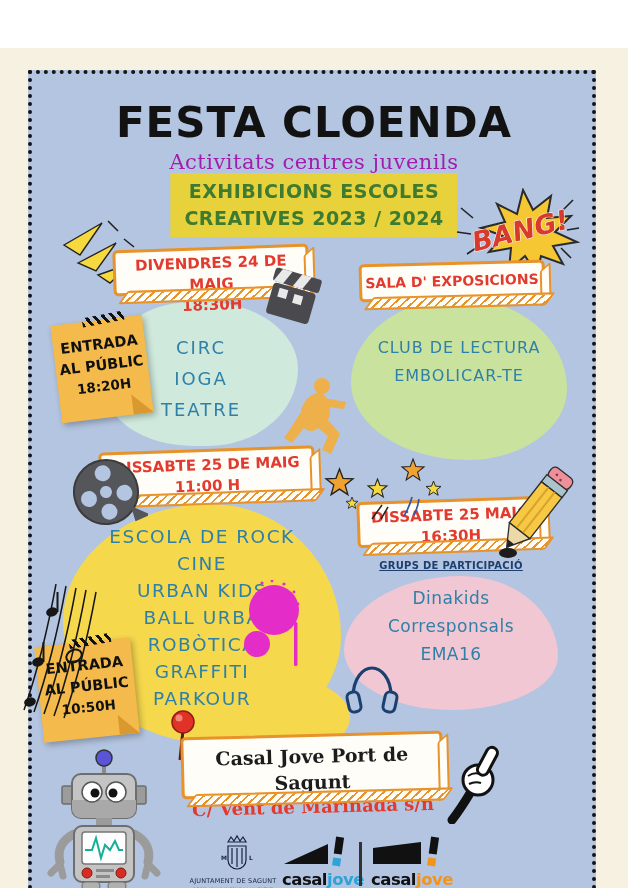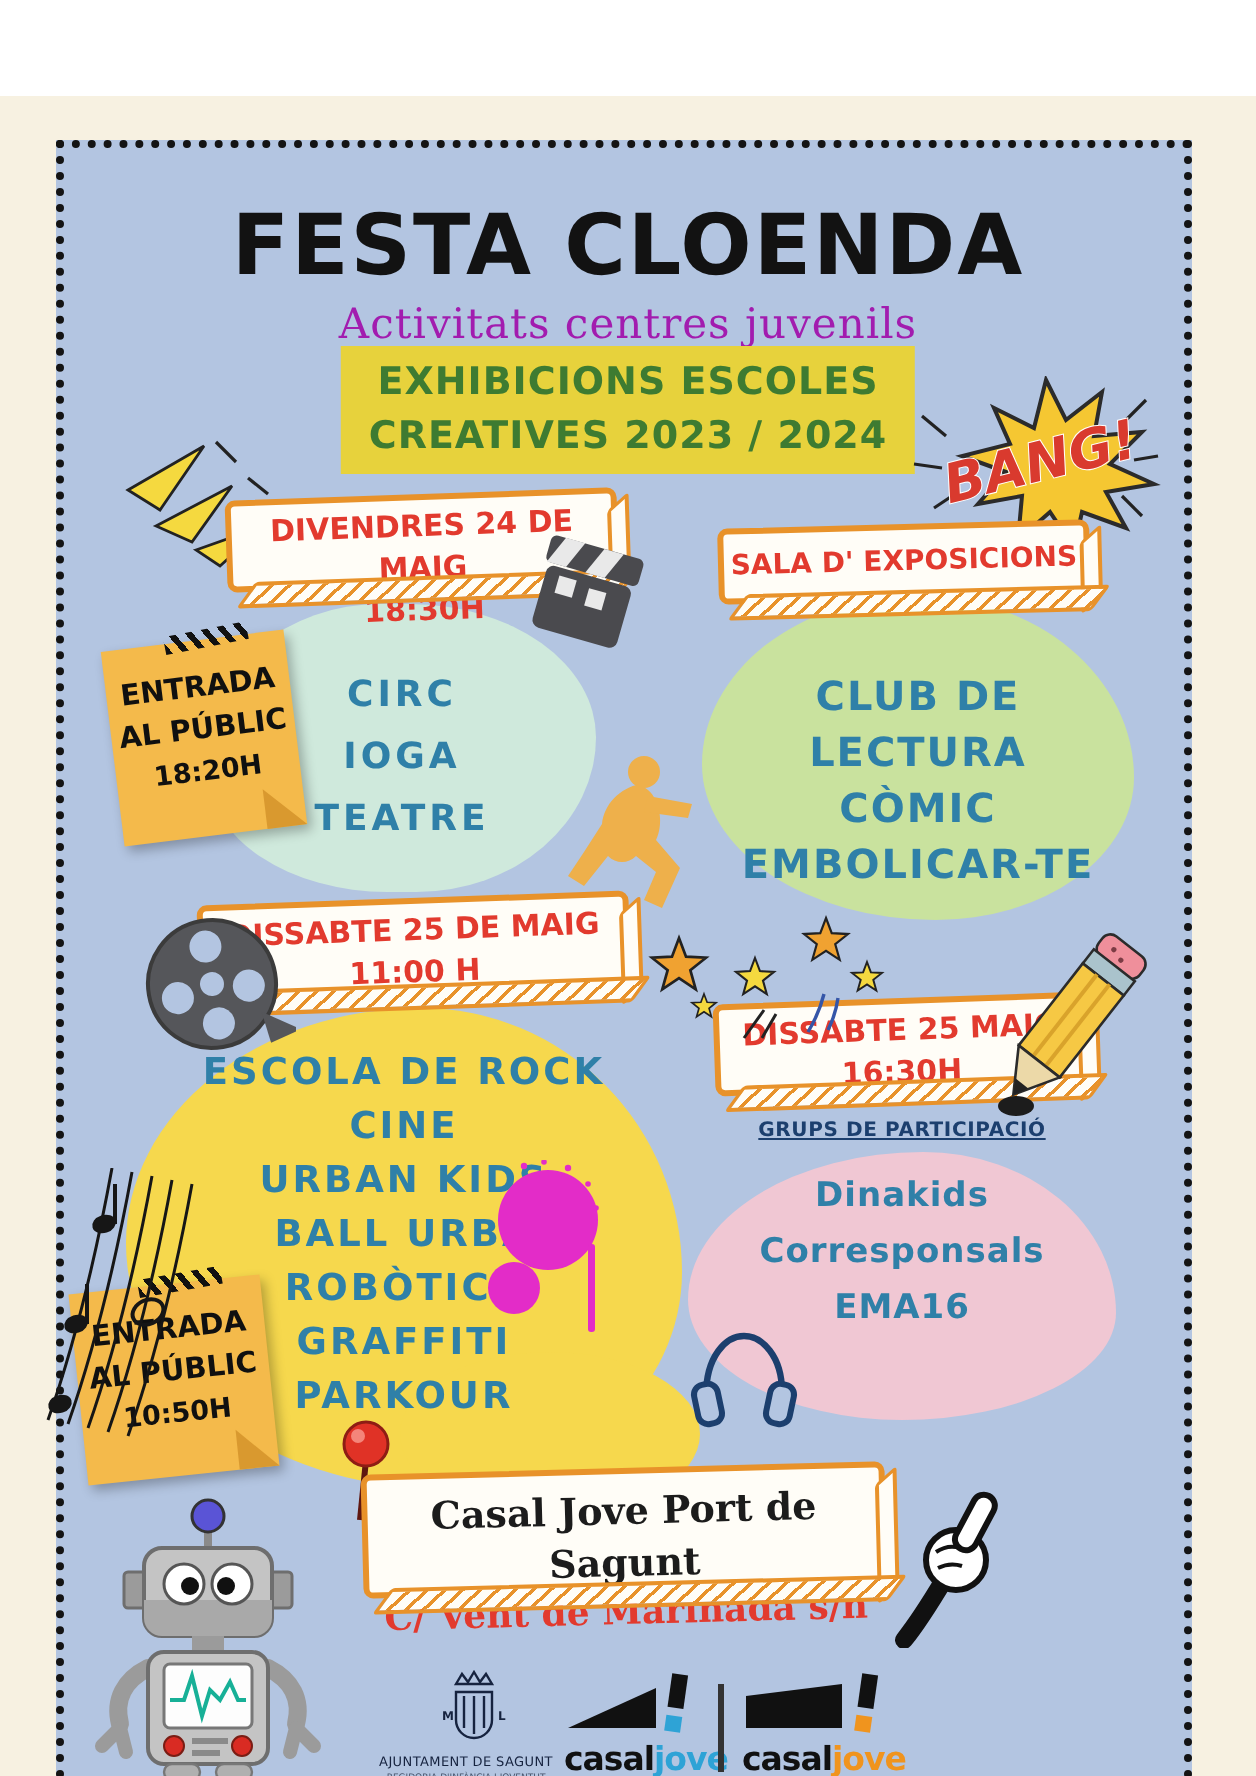"CIRC" .bloblist { font-weight: 700 -> 400 }
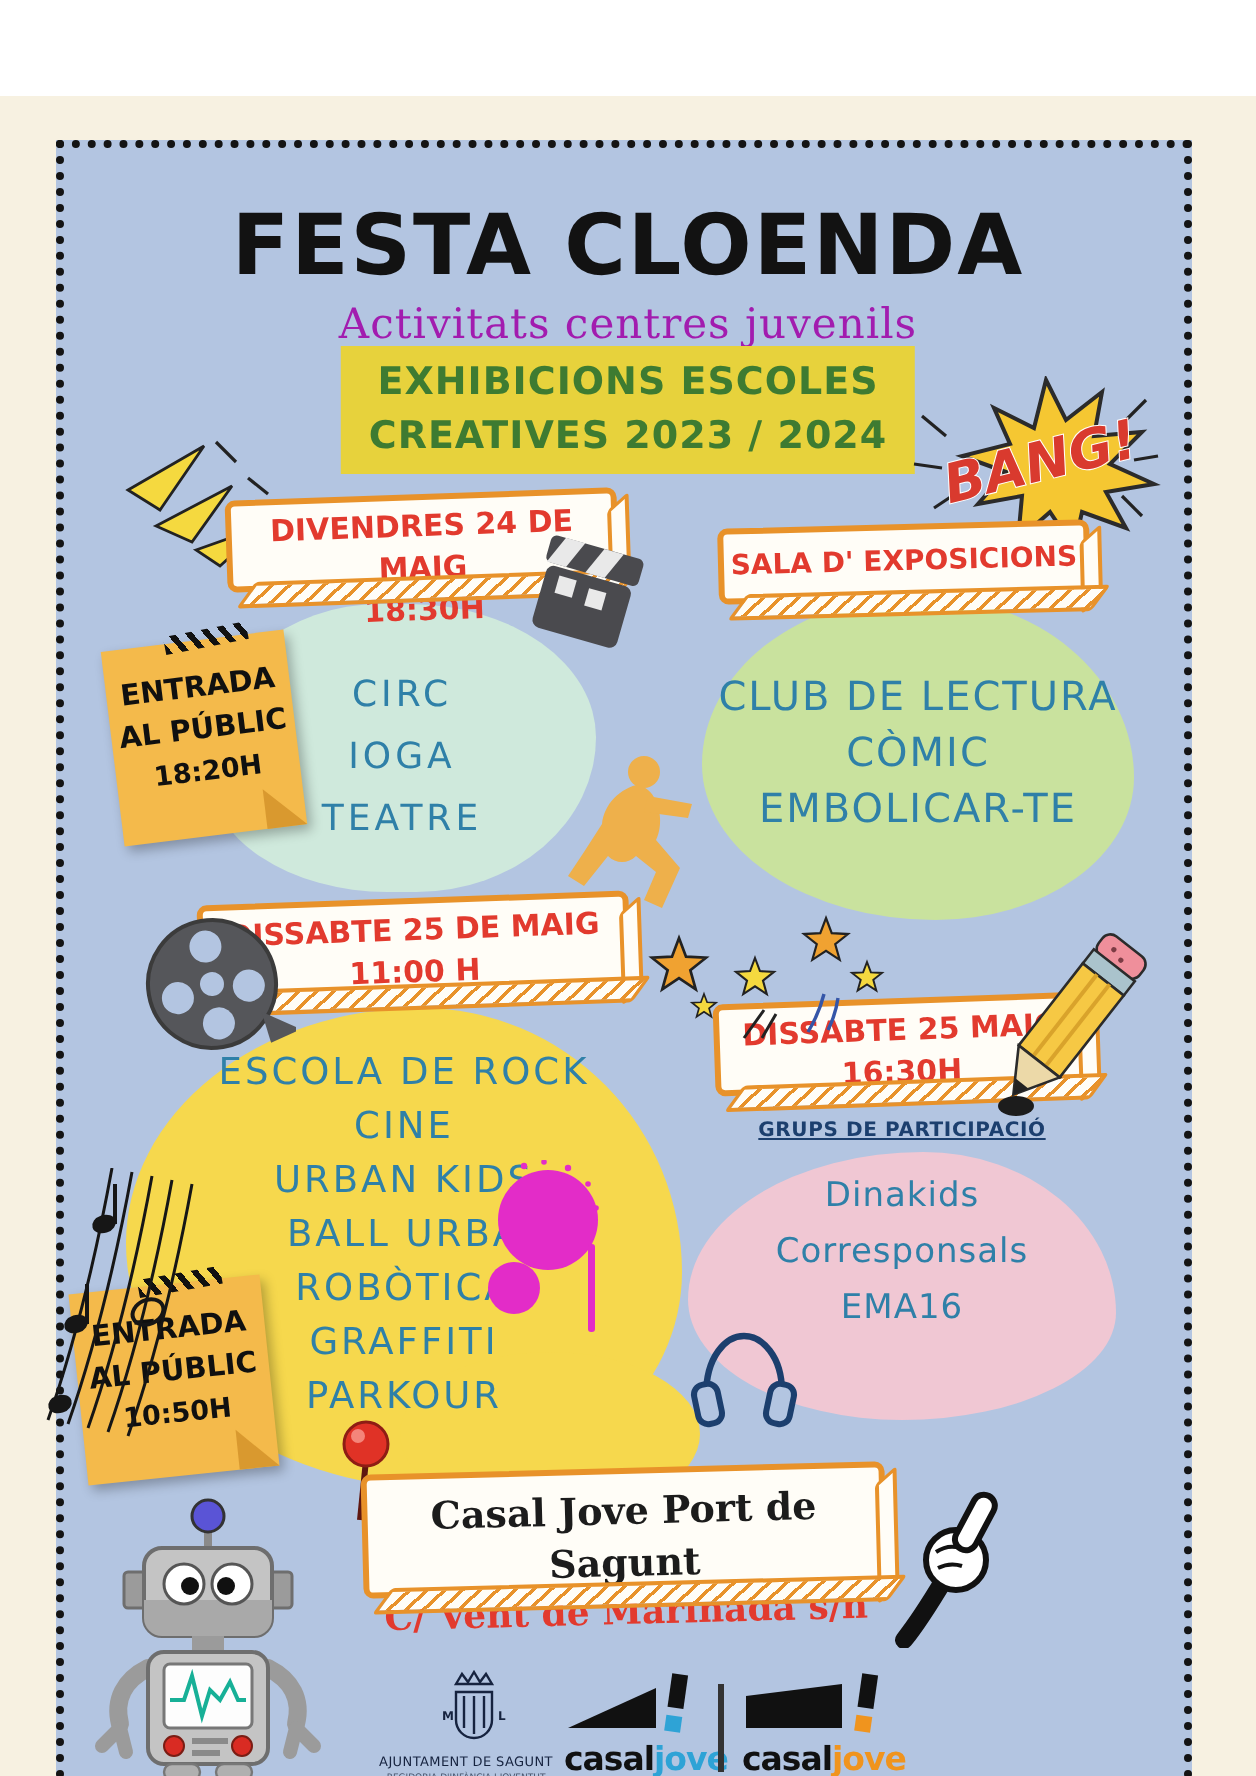"CLUB DE LECTURA" #list-green { font-size: 20px -> 16px }
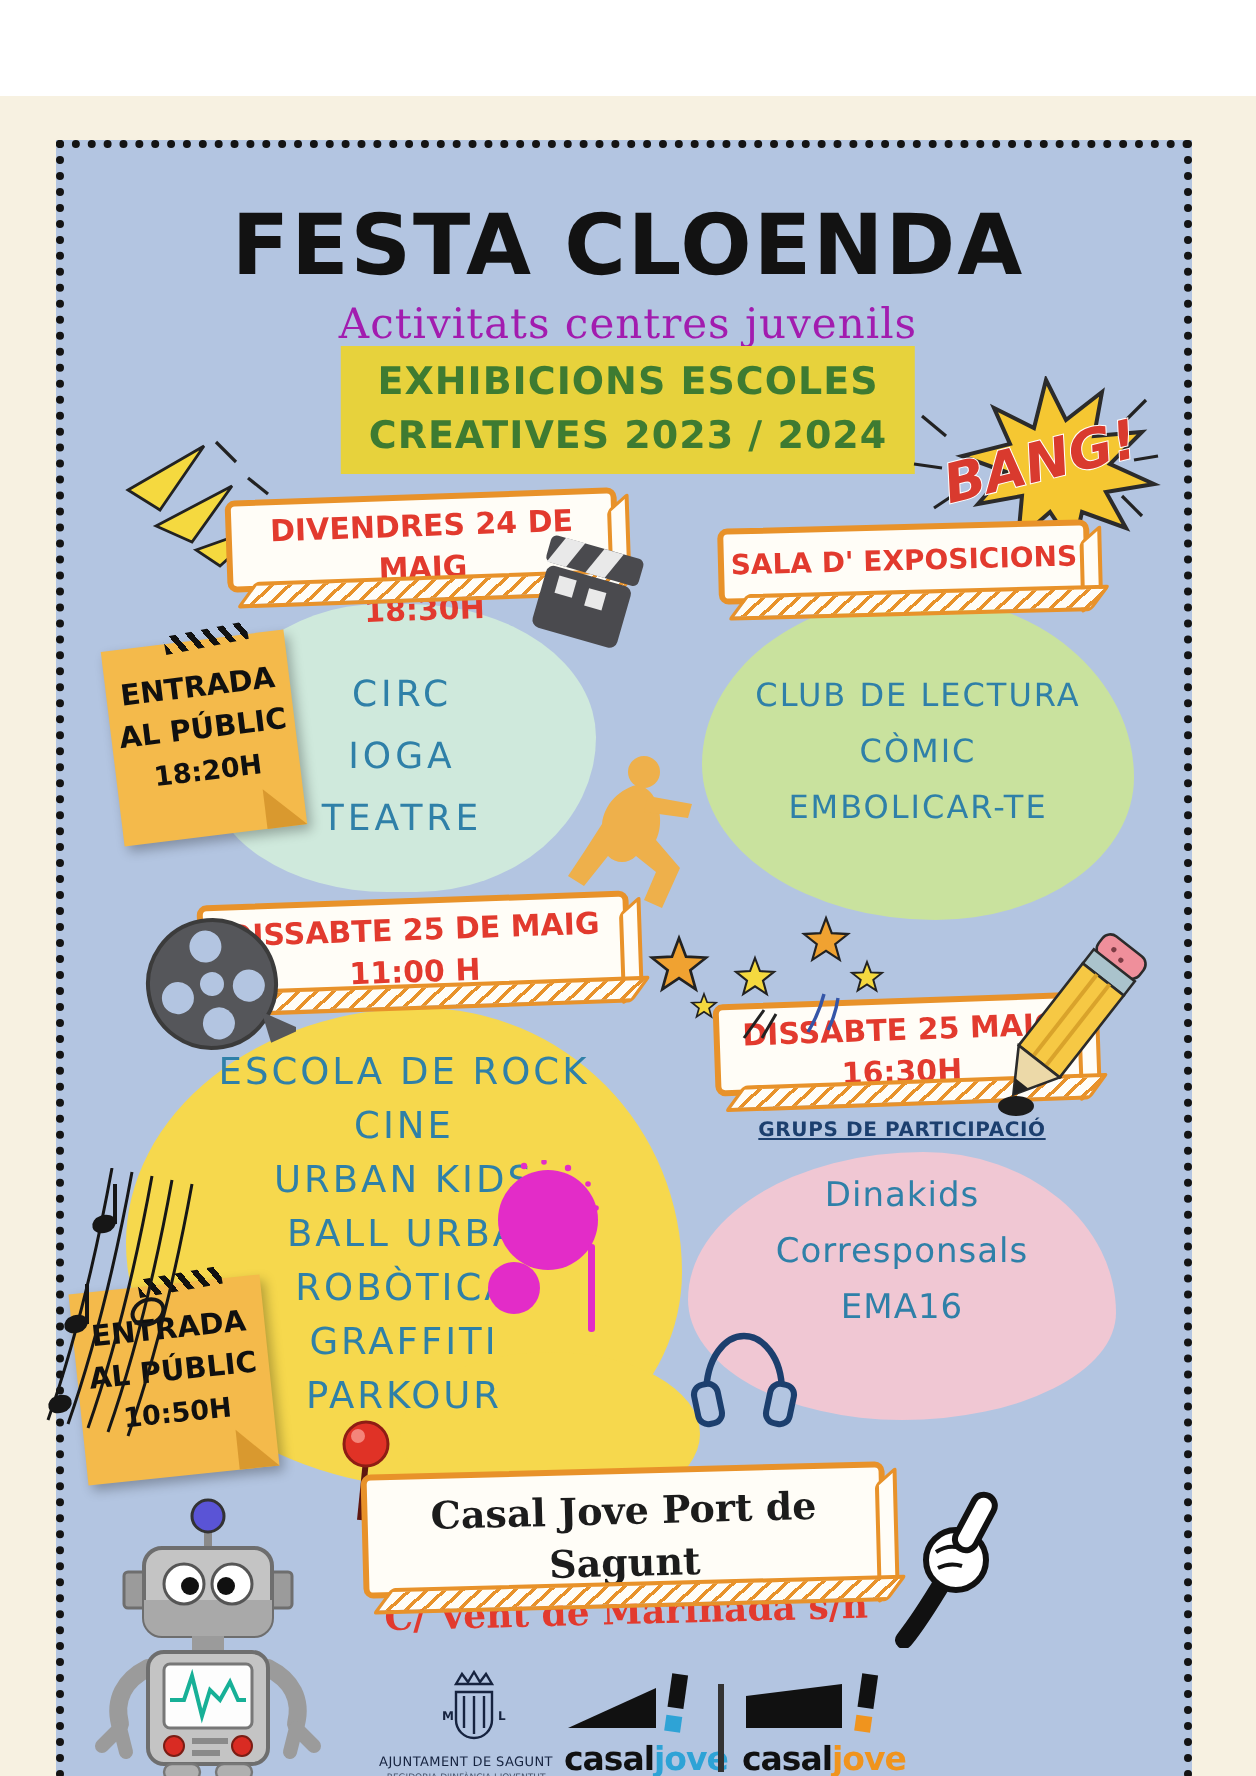"CÒMIC" li { html: <li>CÒMIC</li> -> none }
